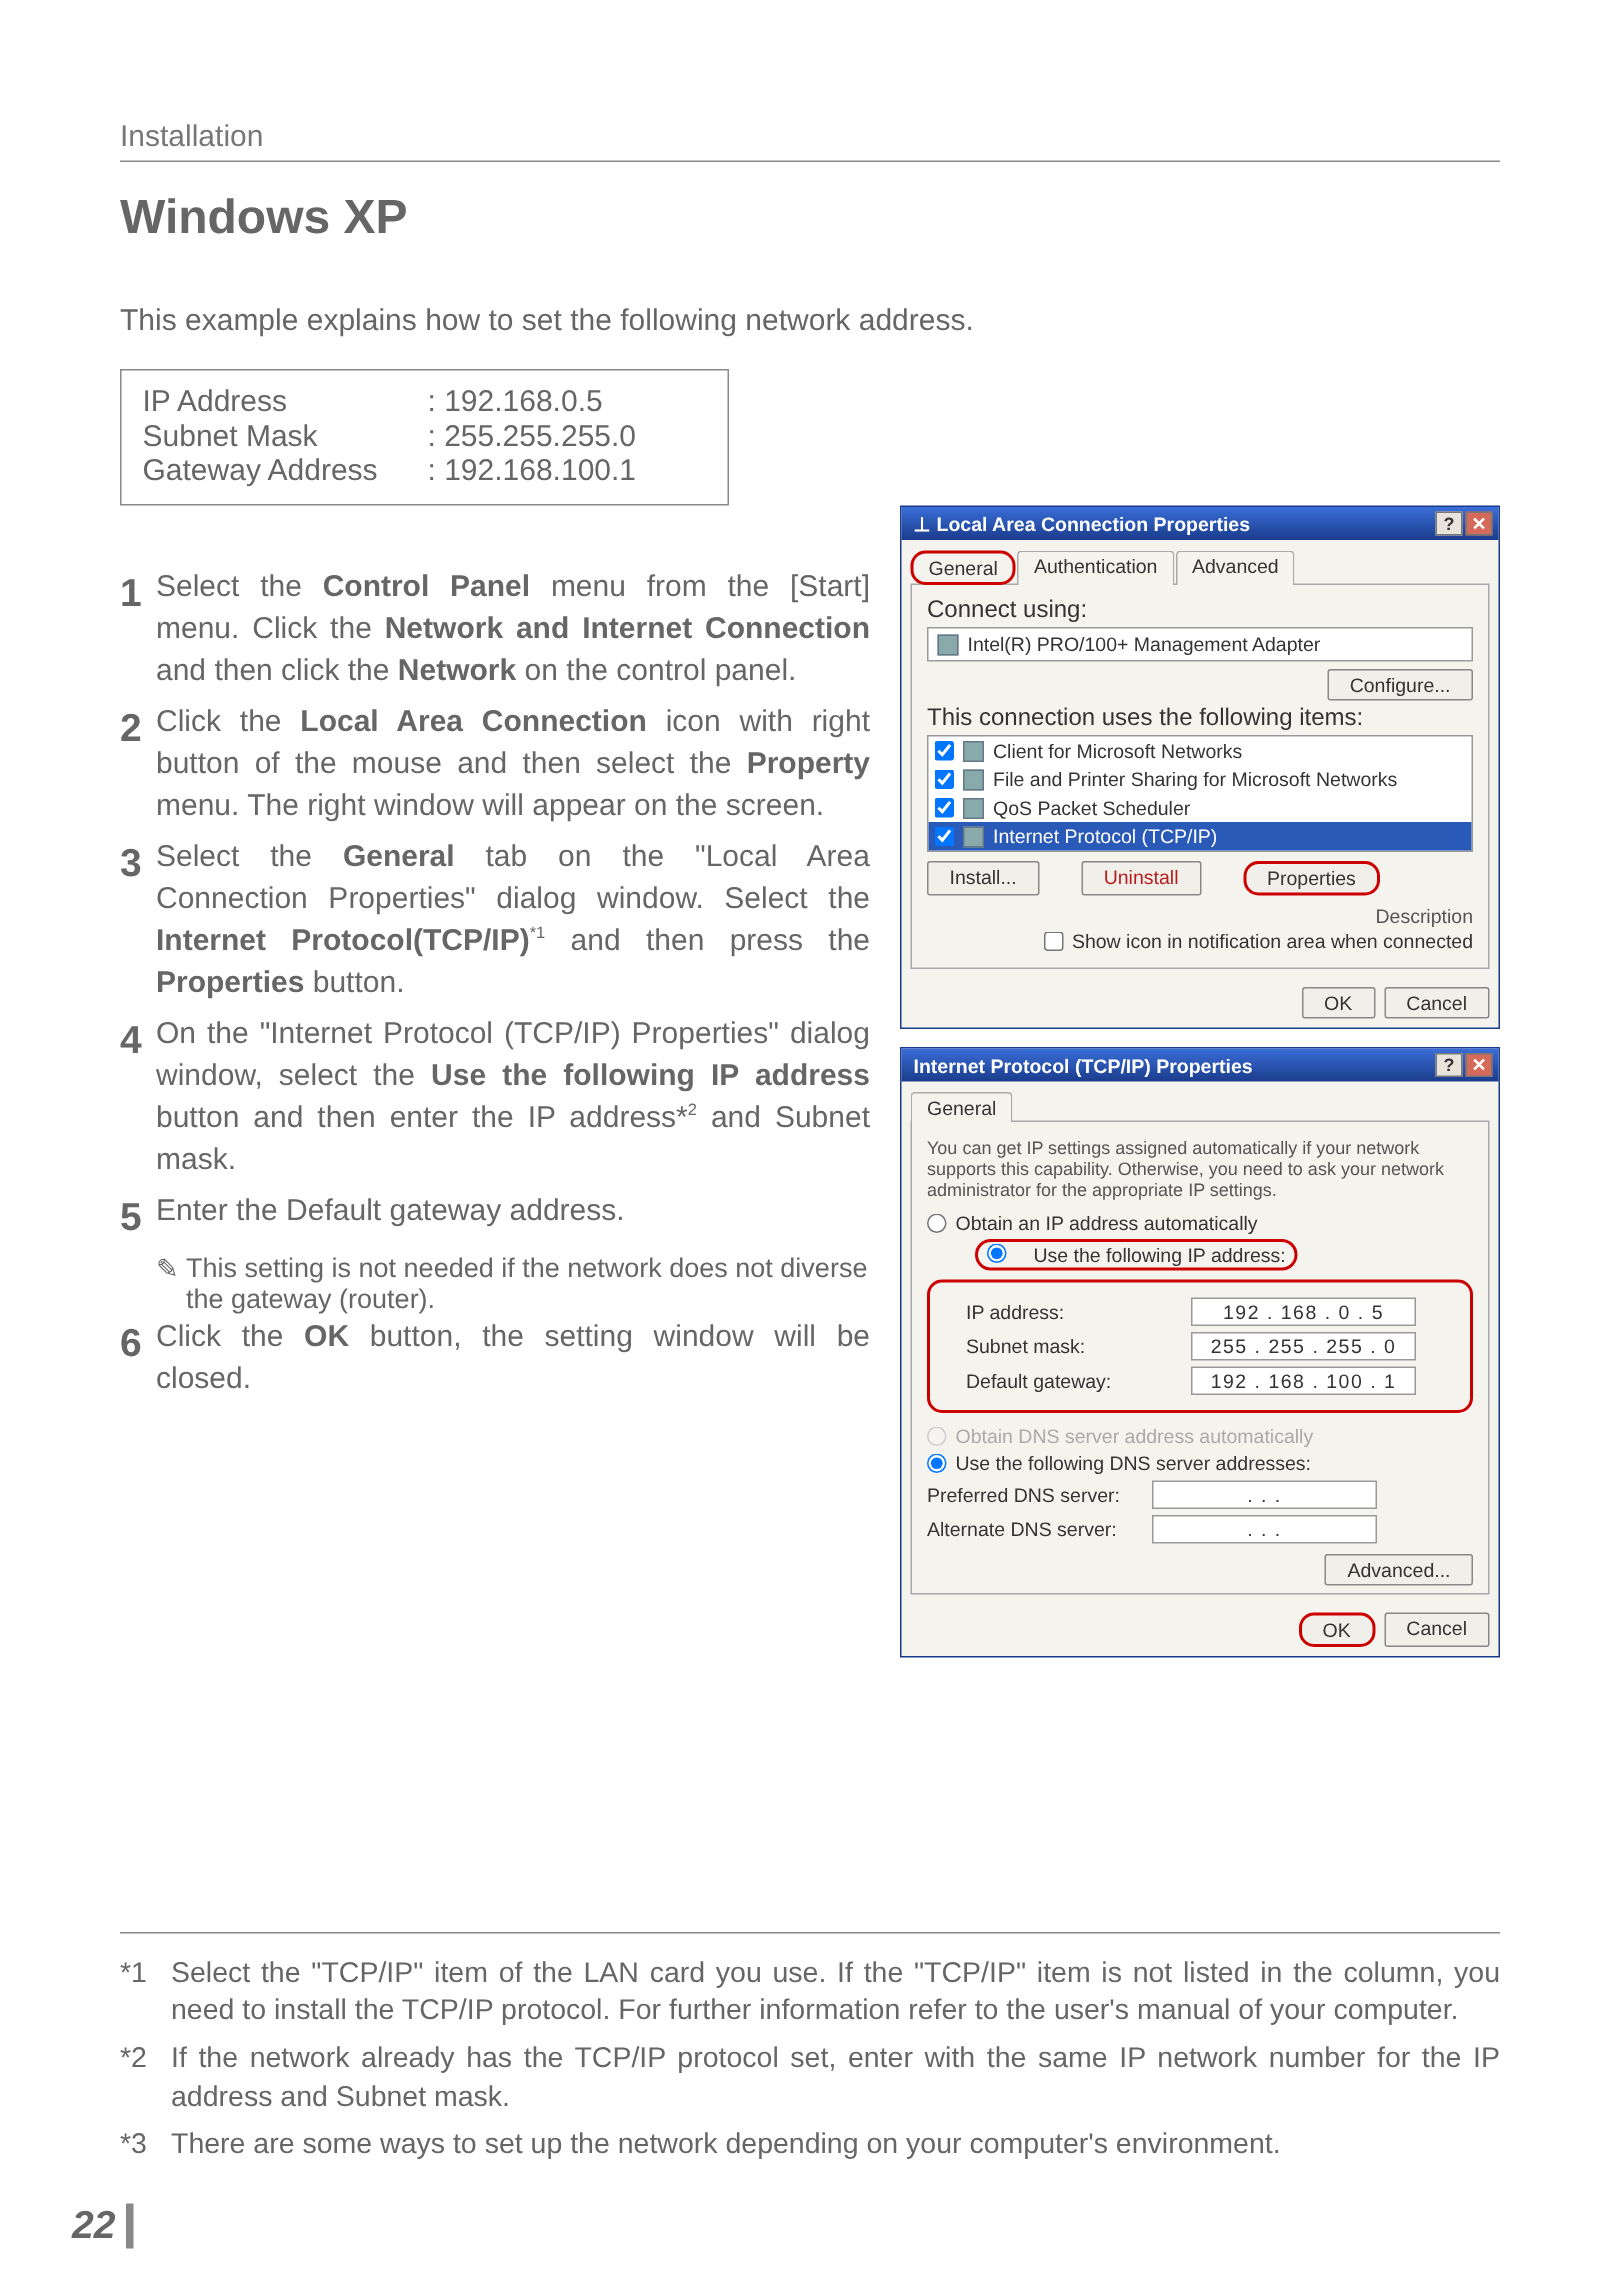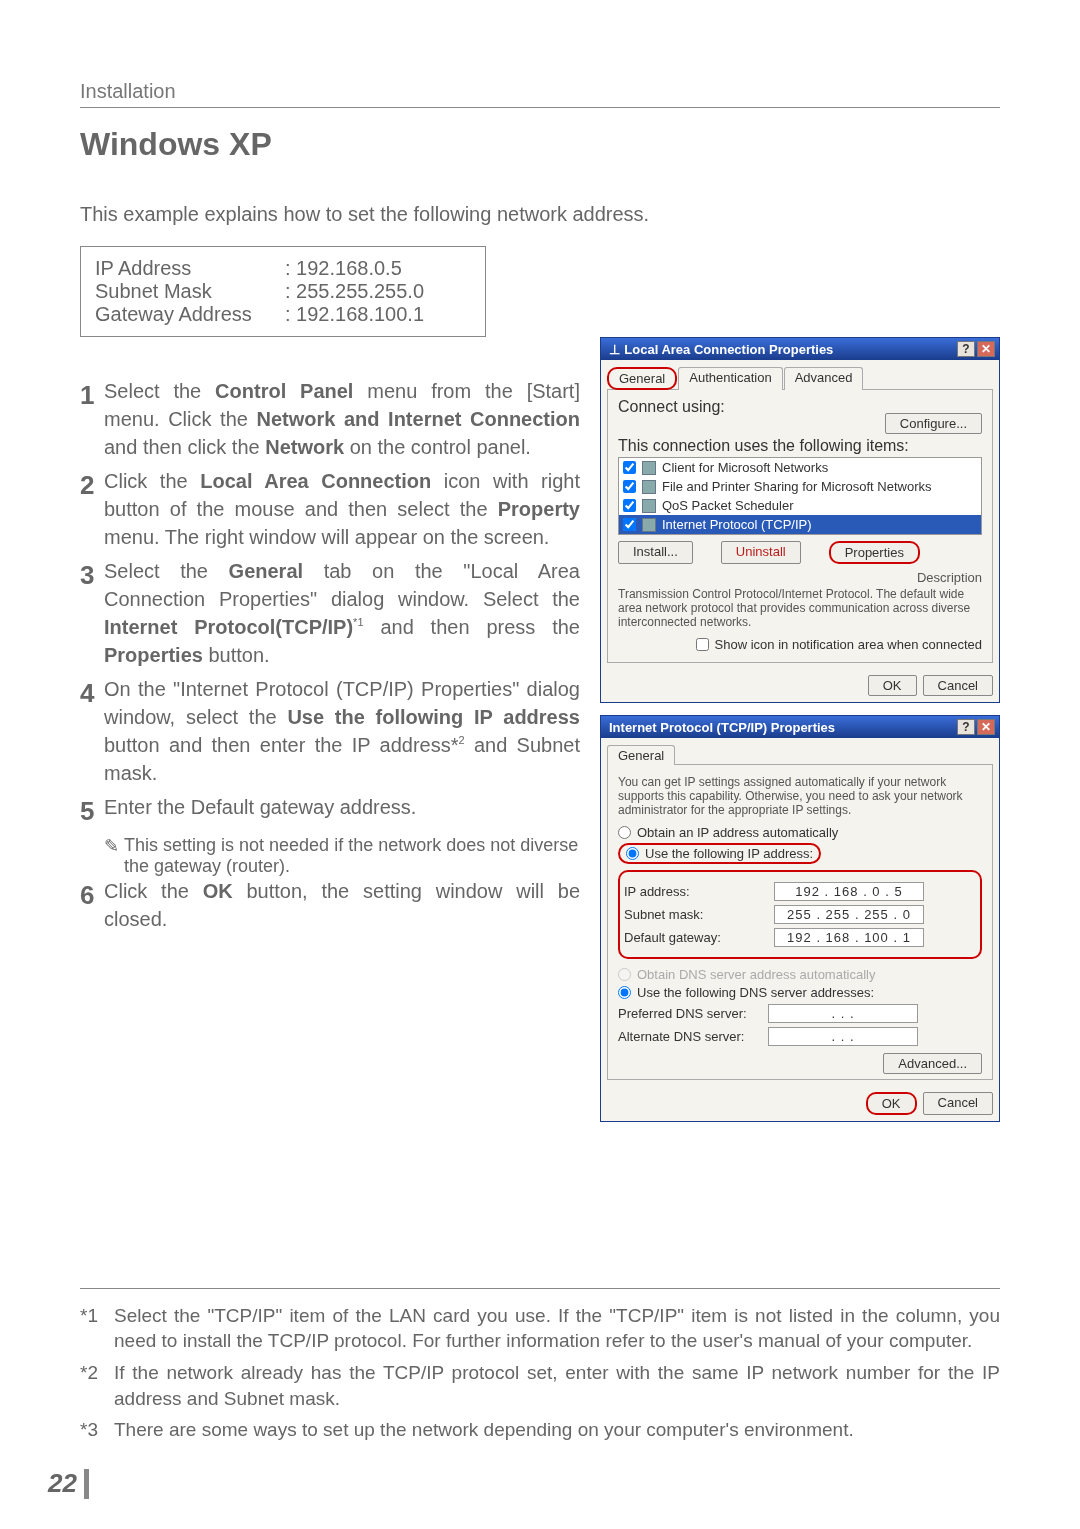"Intel(R) PRO/100+ Management Adapter" div.field-box { html: none -> <div> <span></span> <span>Intel(R) PRO/100+ Management Adapter</span> </div> }
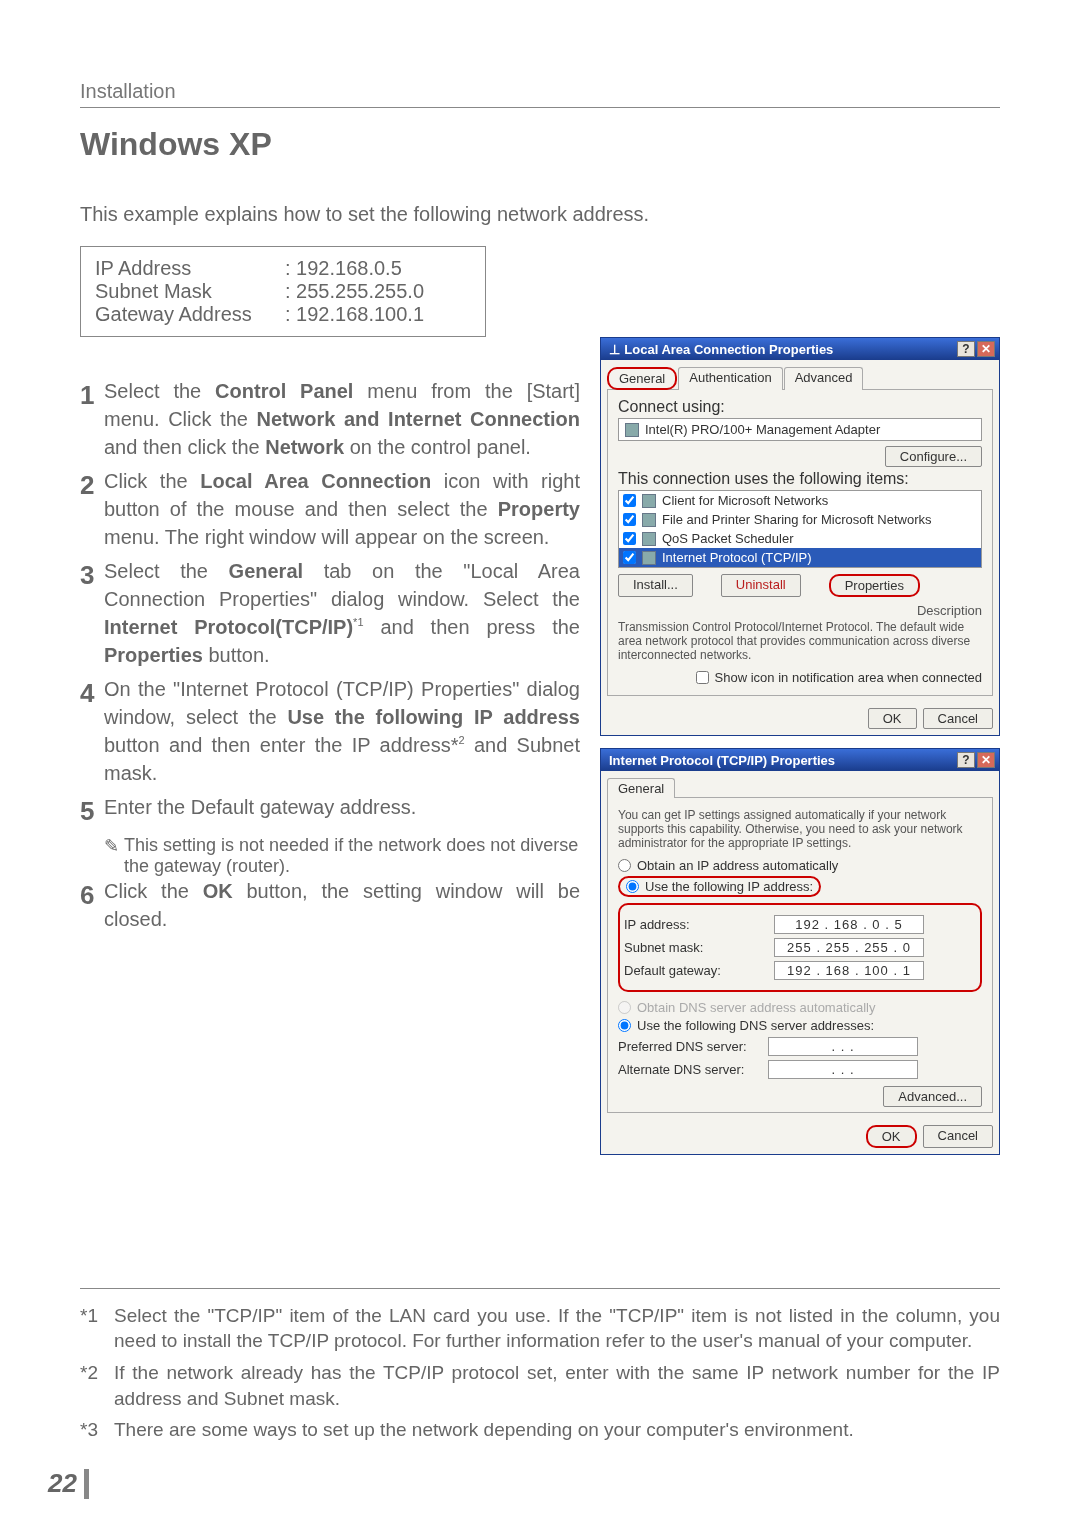"Transmission Control Protocol/Internet" div.desc-text { html: <div>Transmission Control Protocol/Internet Protocol. The default wide area network protocol that provides communication across diverse interconnected networks.</div> -> none }
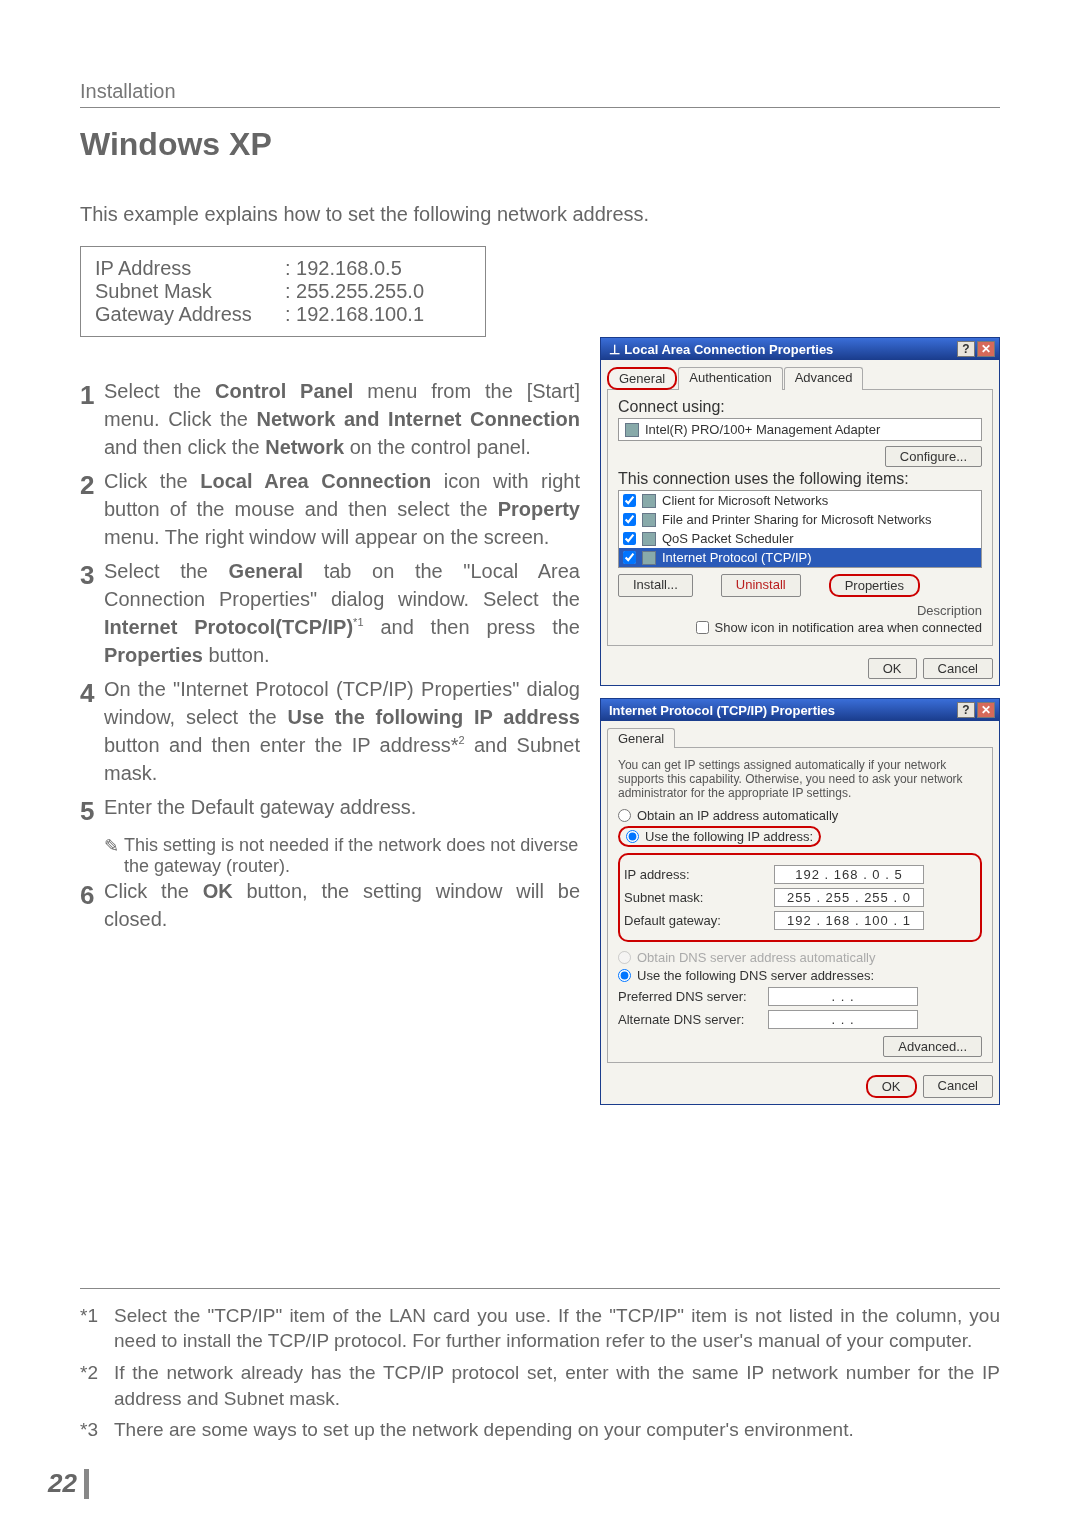"Use the following IP address:" span.hilite { align-items: center -> flex-start; gap: 6px -> 18px; margin-left: none -> 32px }
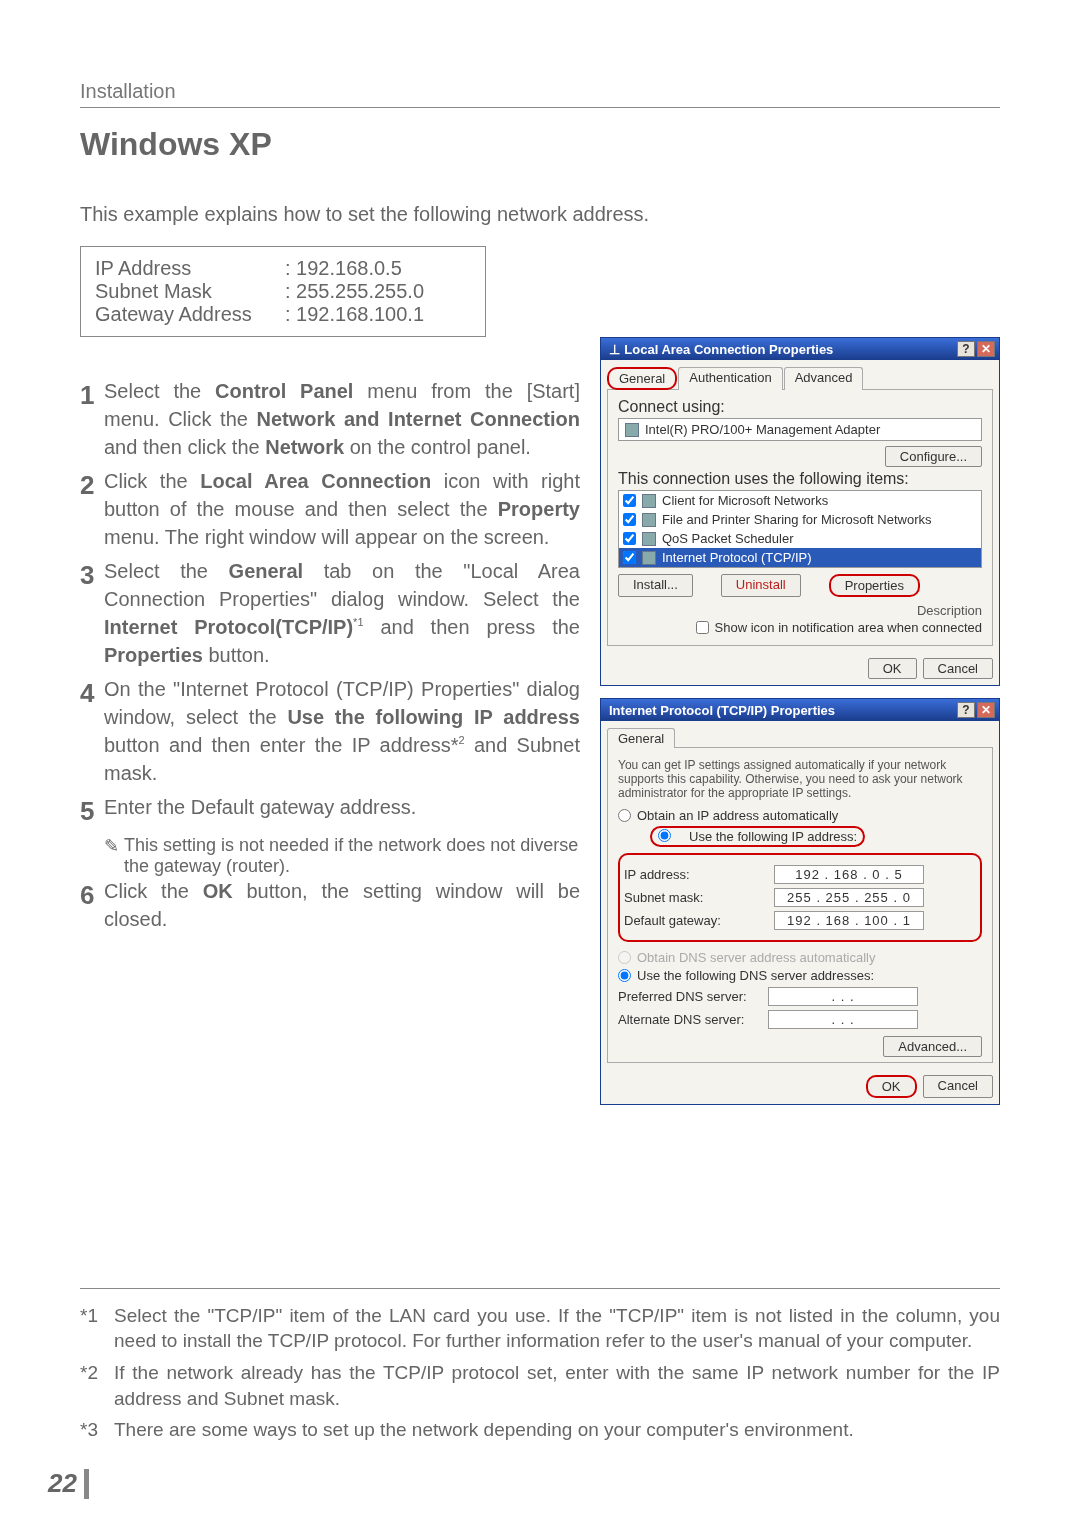"IP address:" .group { padding: 6px 4px -> 6px 24px }
